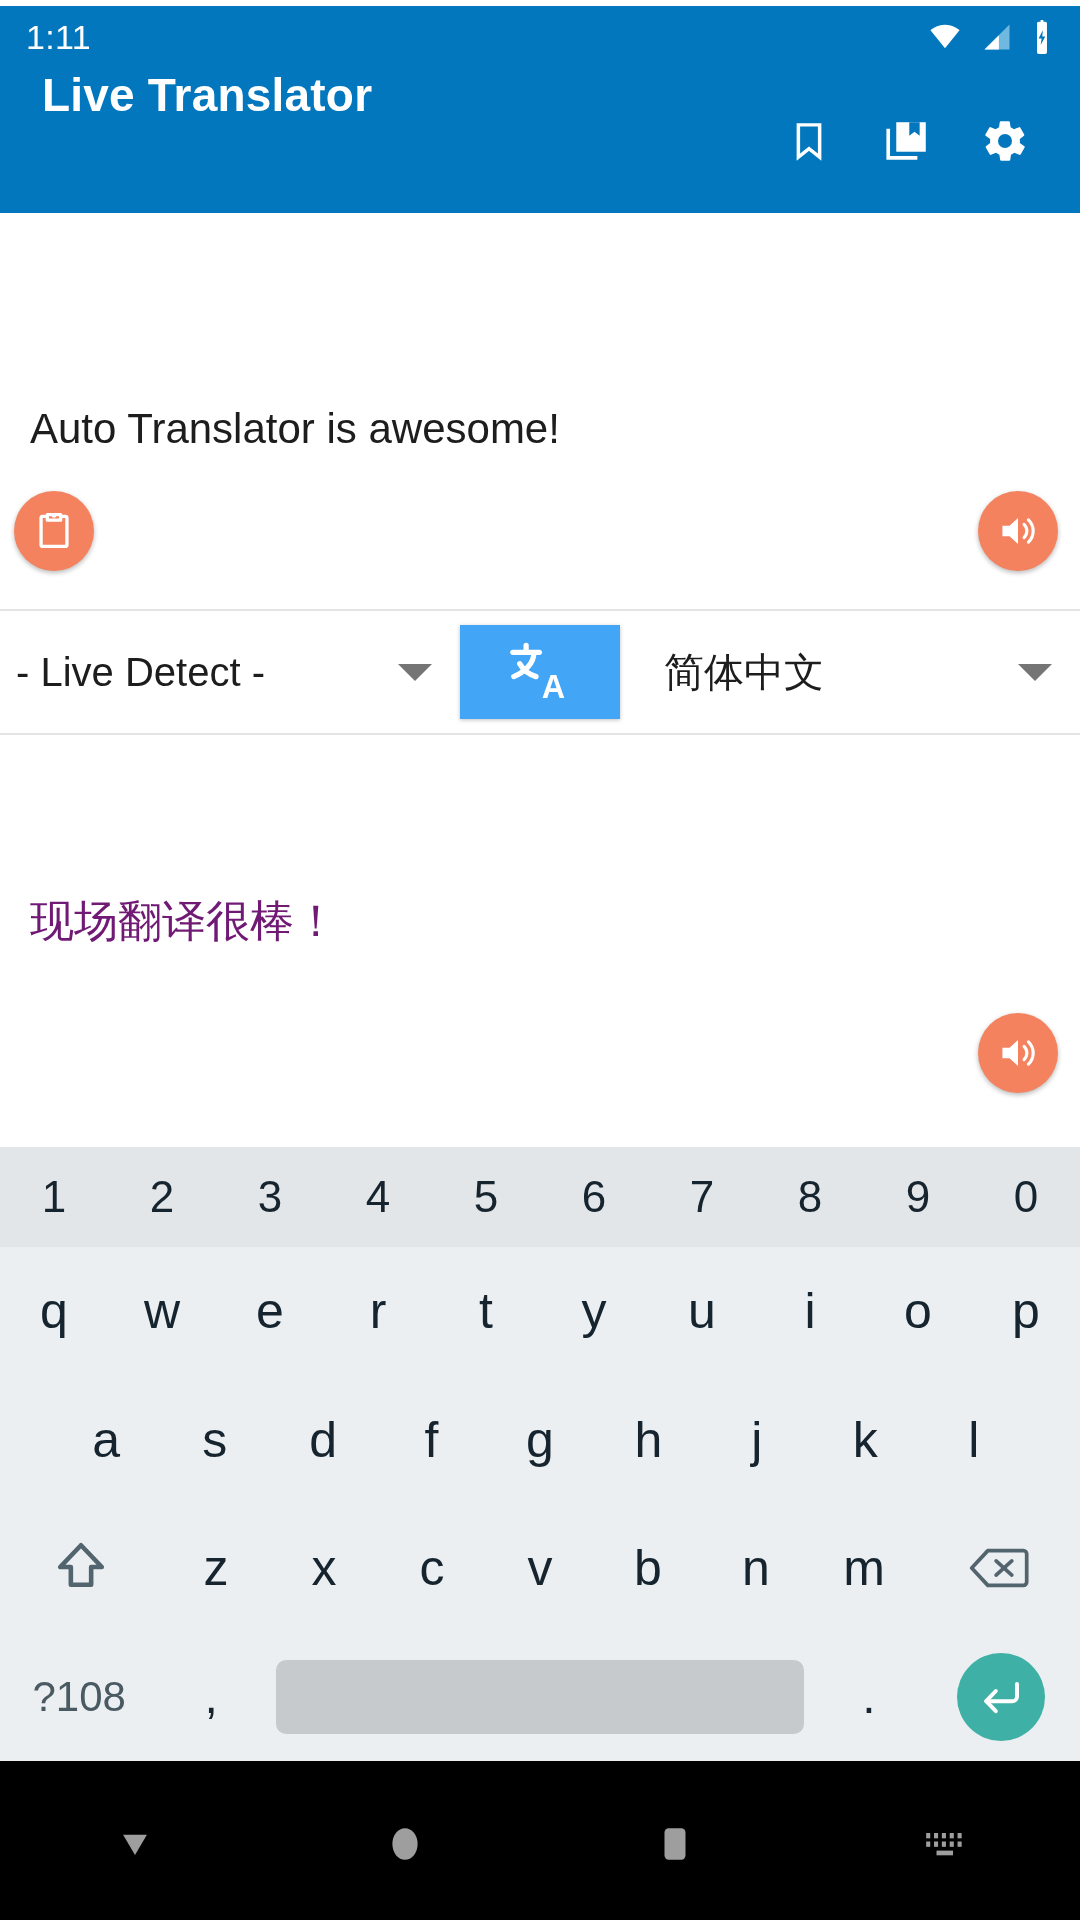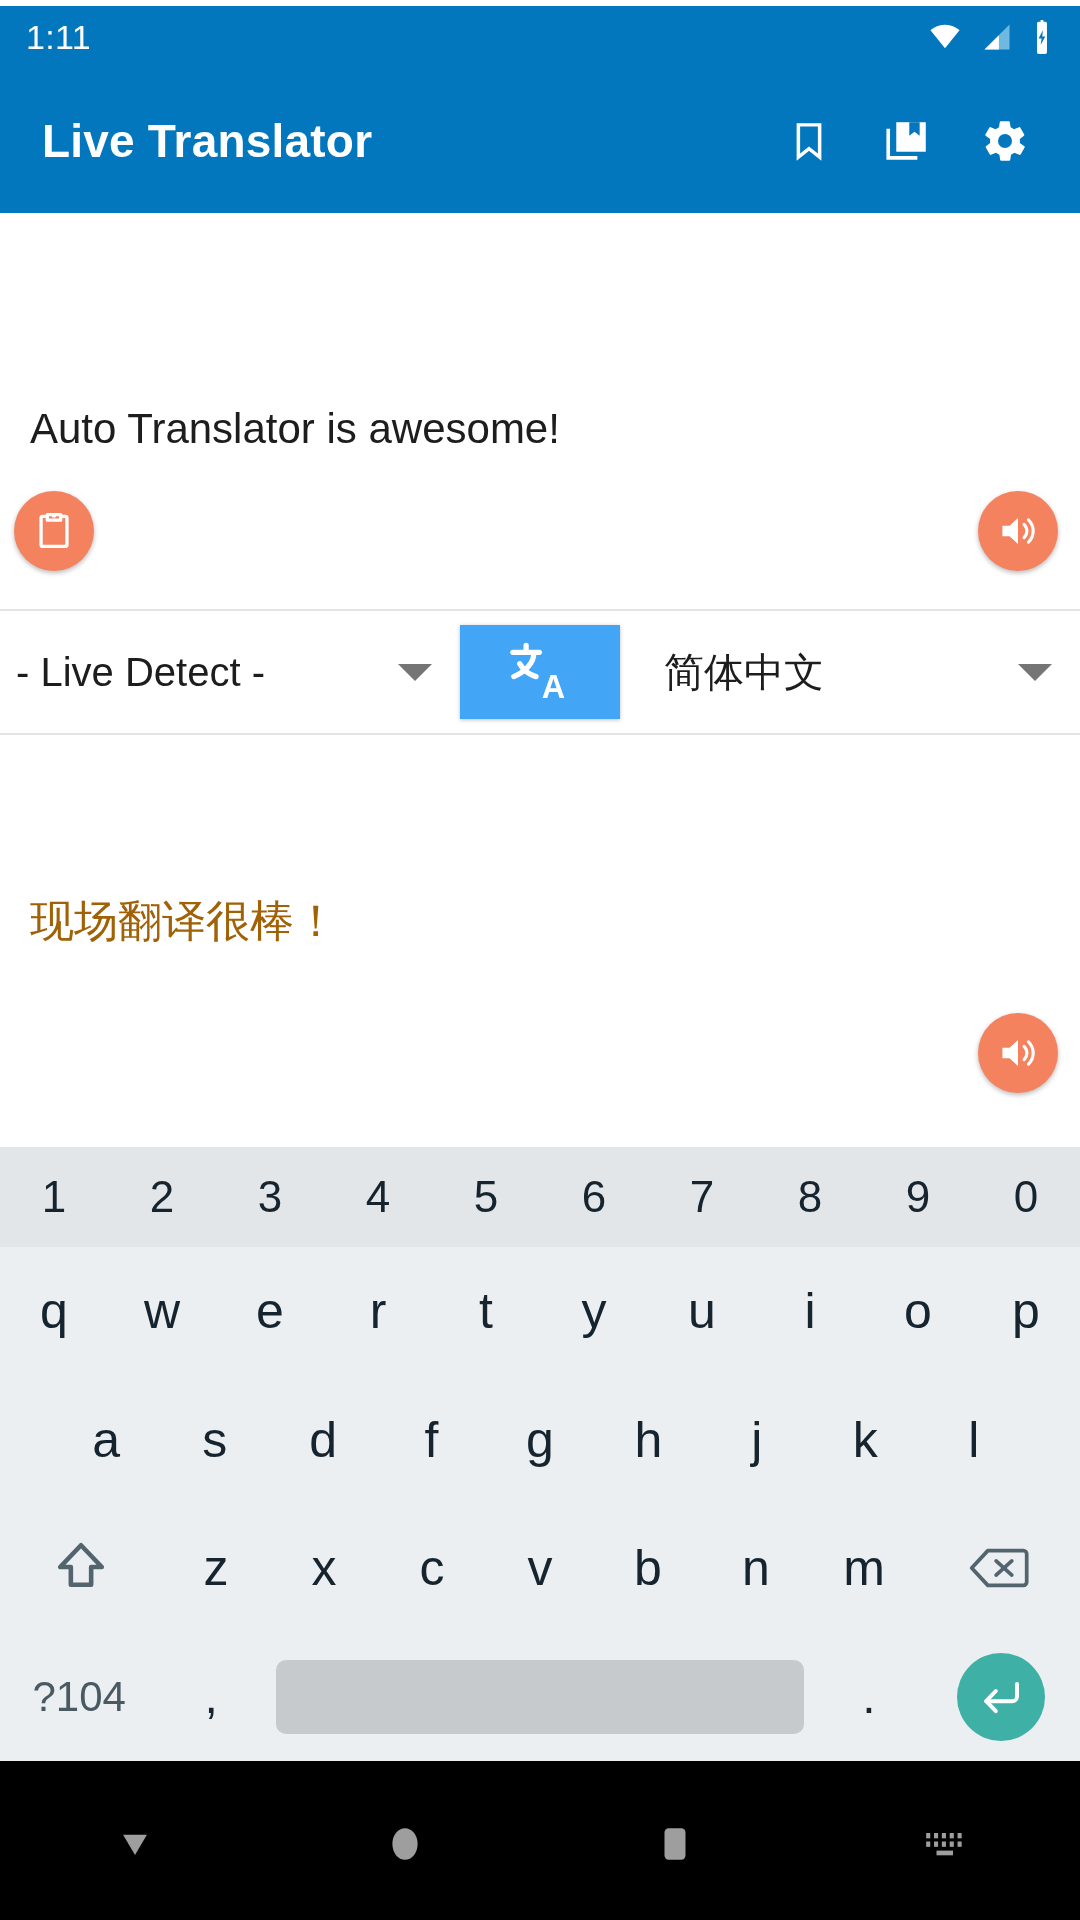"Live Translator" .app-bar { align-items: center -> none }
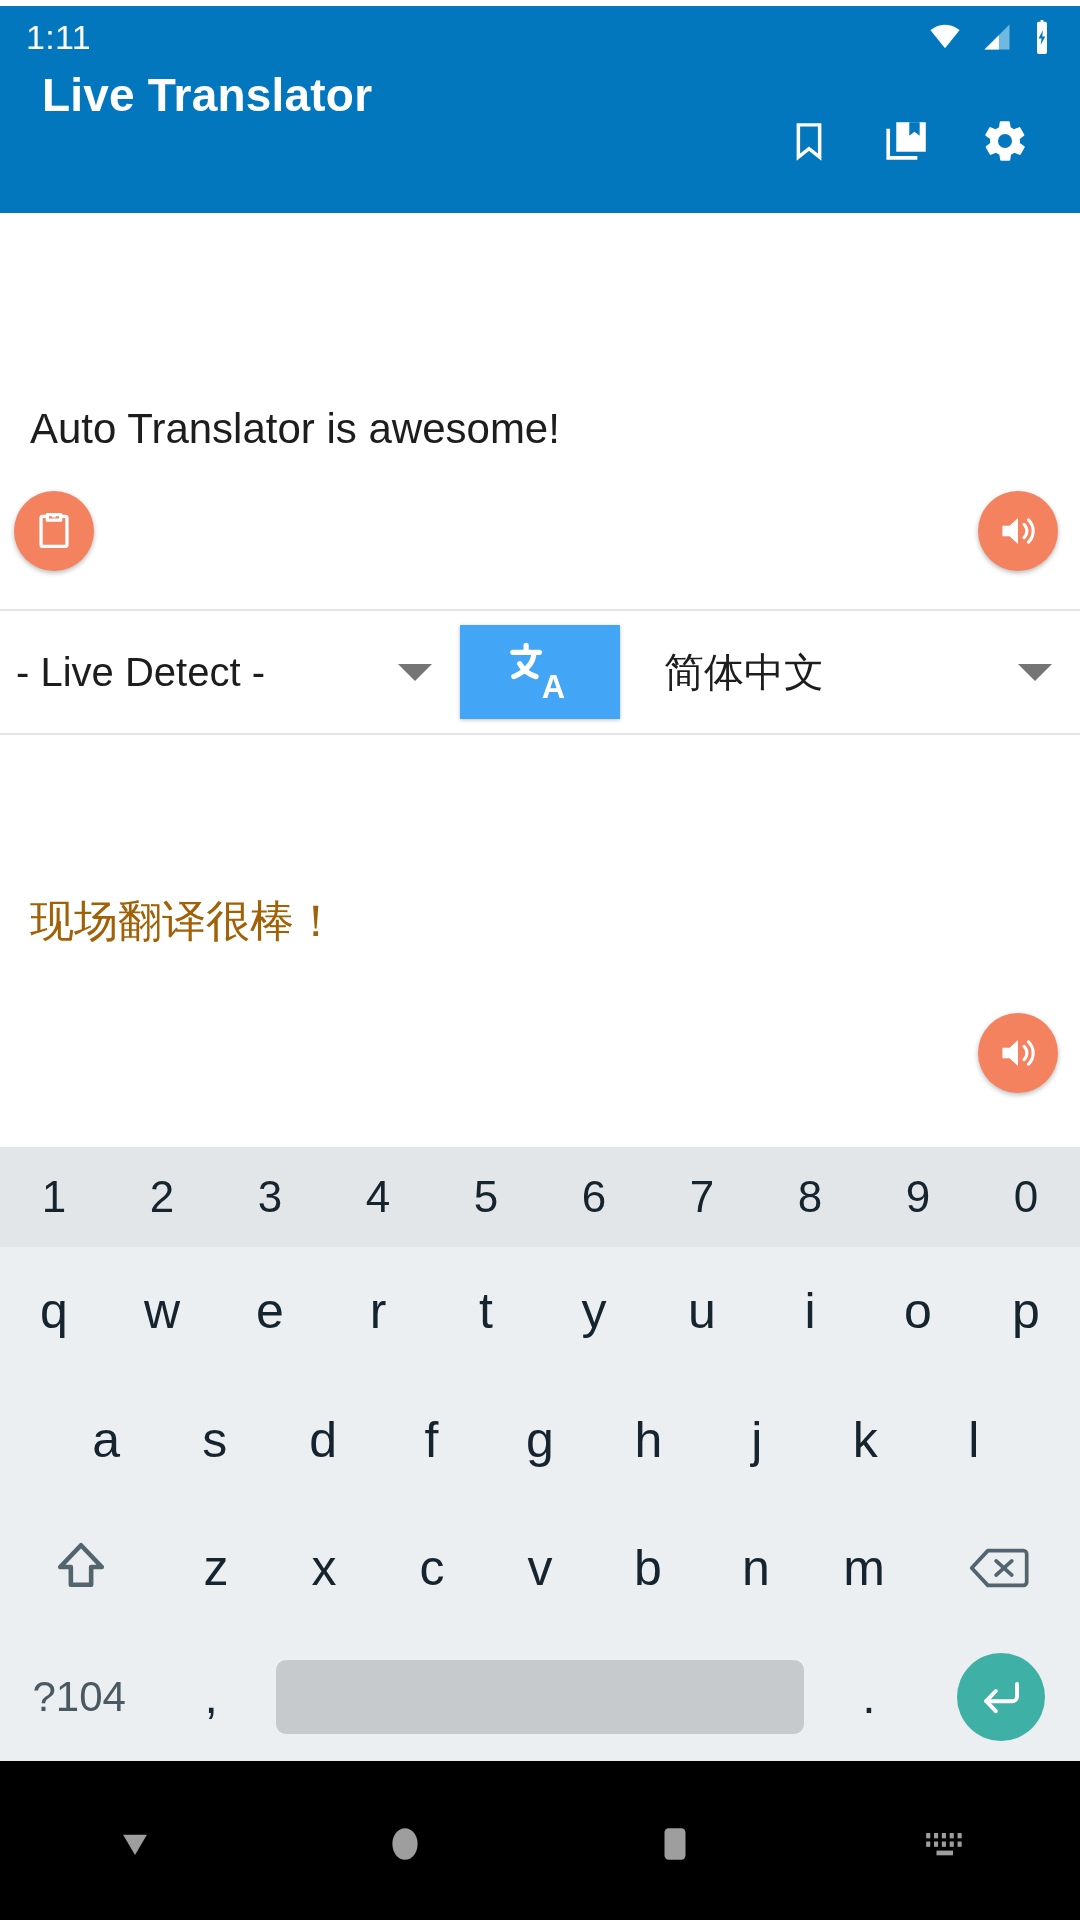"现场翻译很棒！" .target-text { color: #a16207 -> #701a75 }
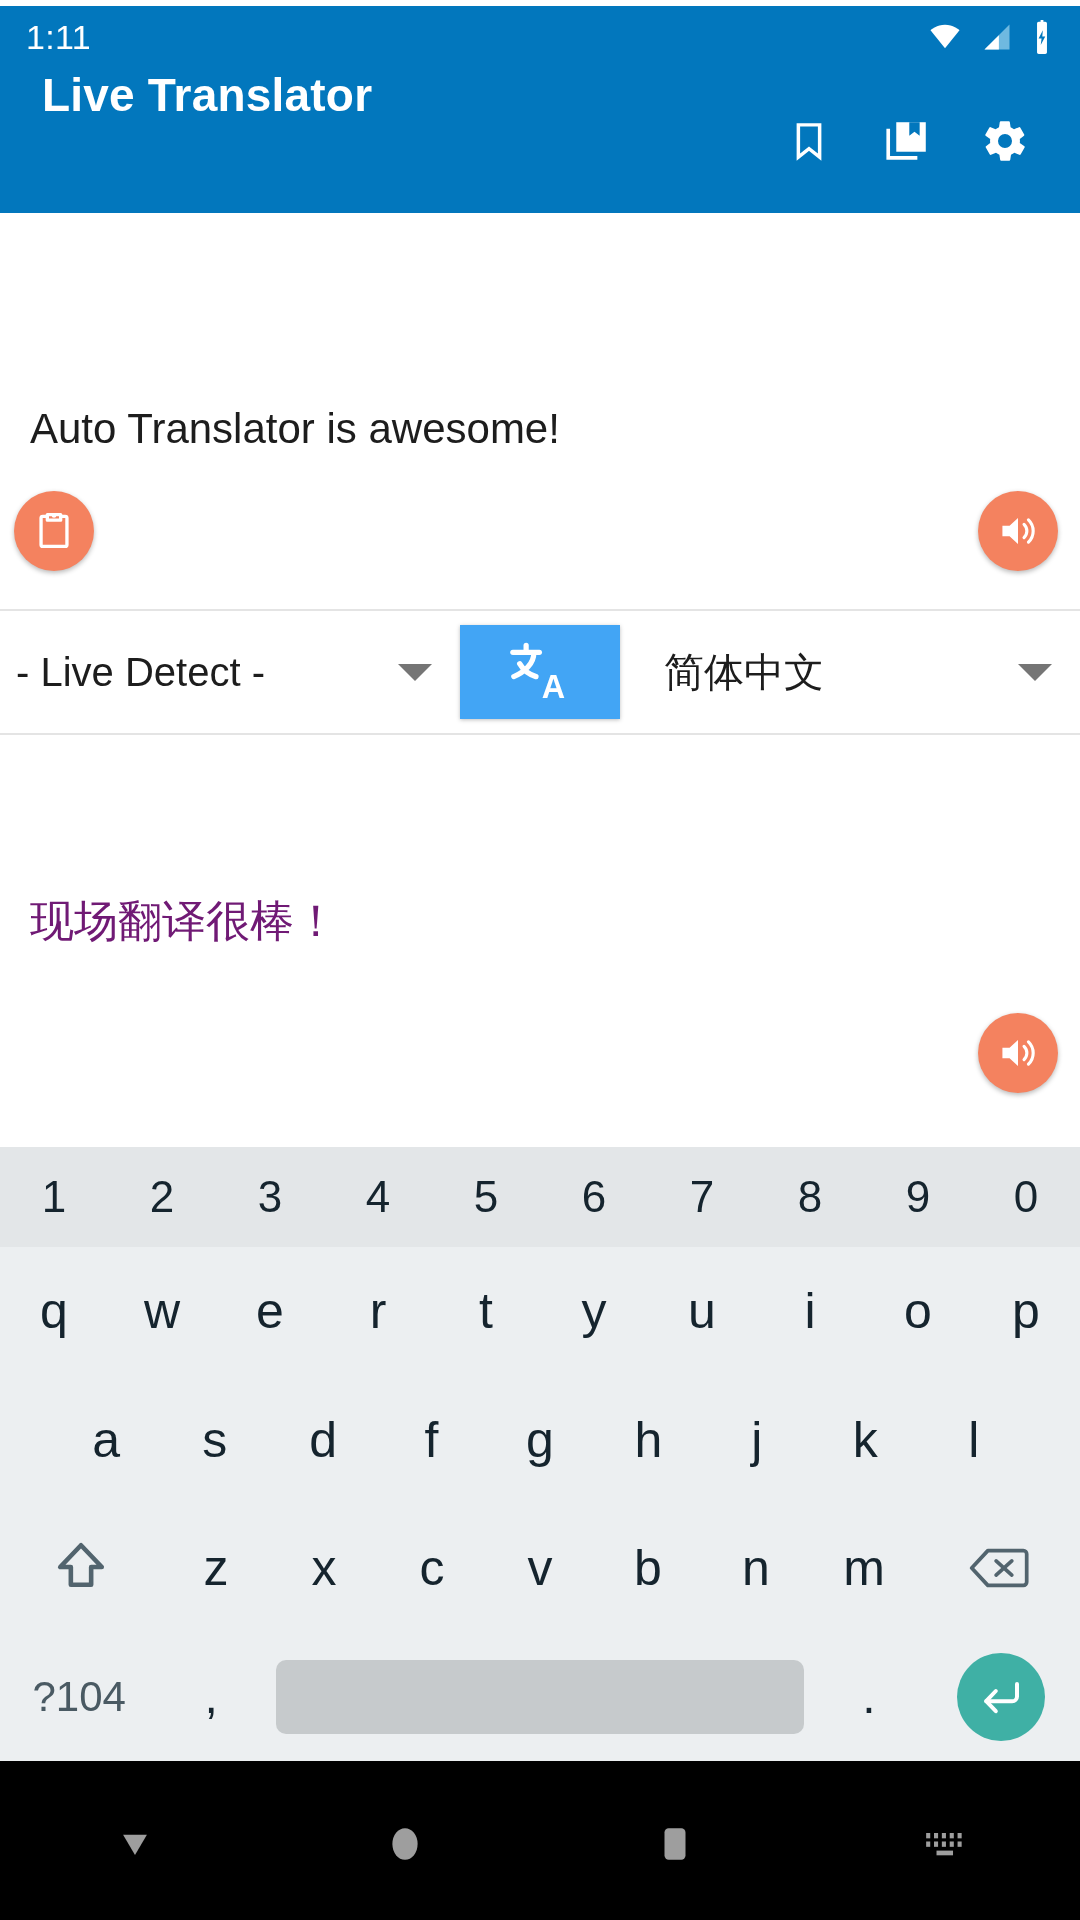"?104" div.kb-sym { text: 104 -> 108 }
